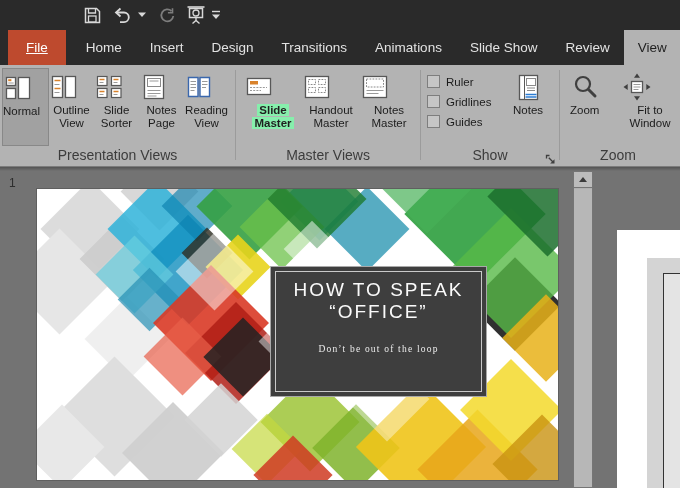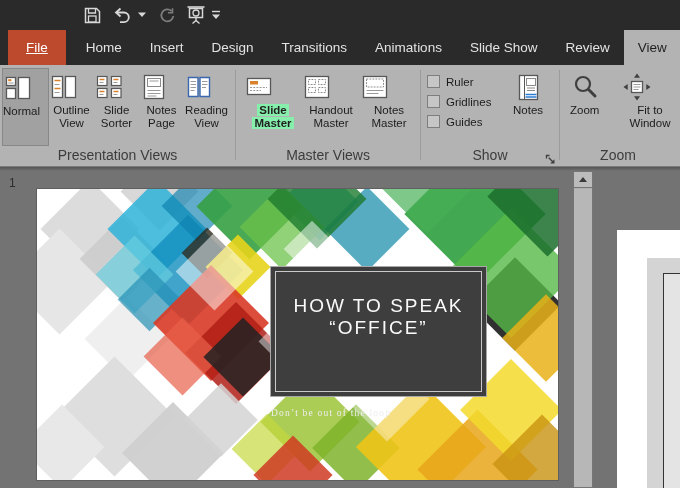"HOW TO SPEAK" .titlebox-inner { align-items: none -> center; gap: 48px -> none; padding-top: 28px -> 12px }
